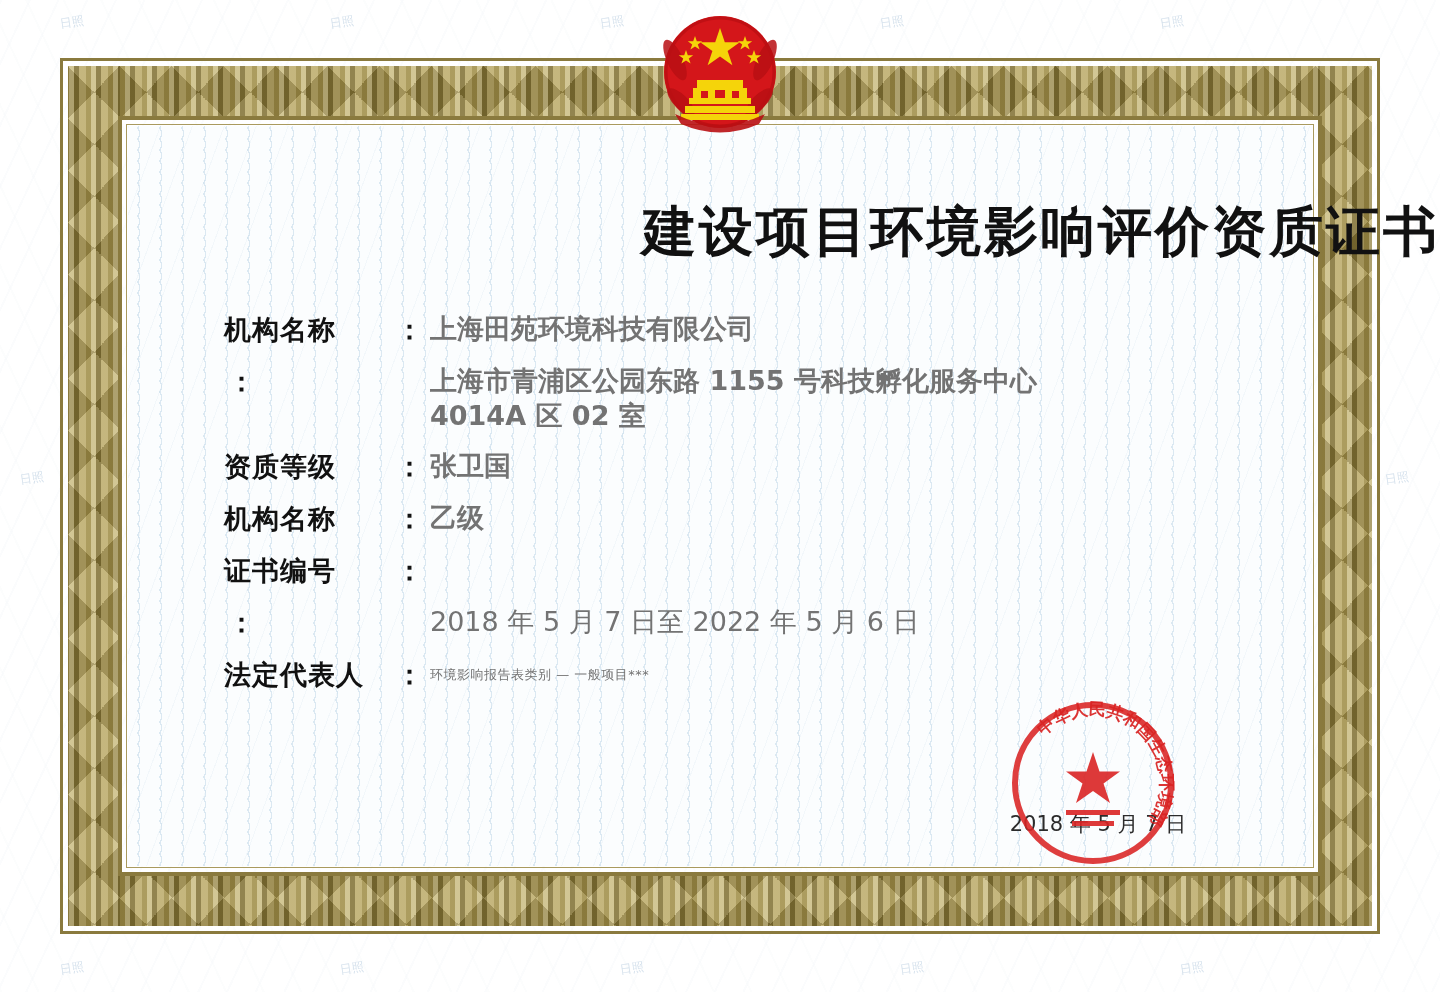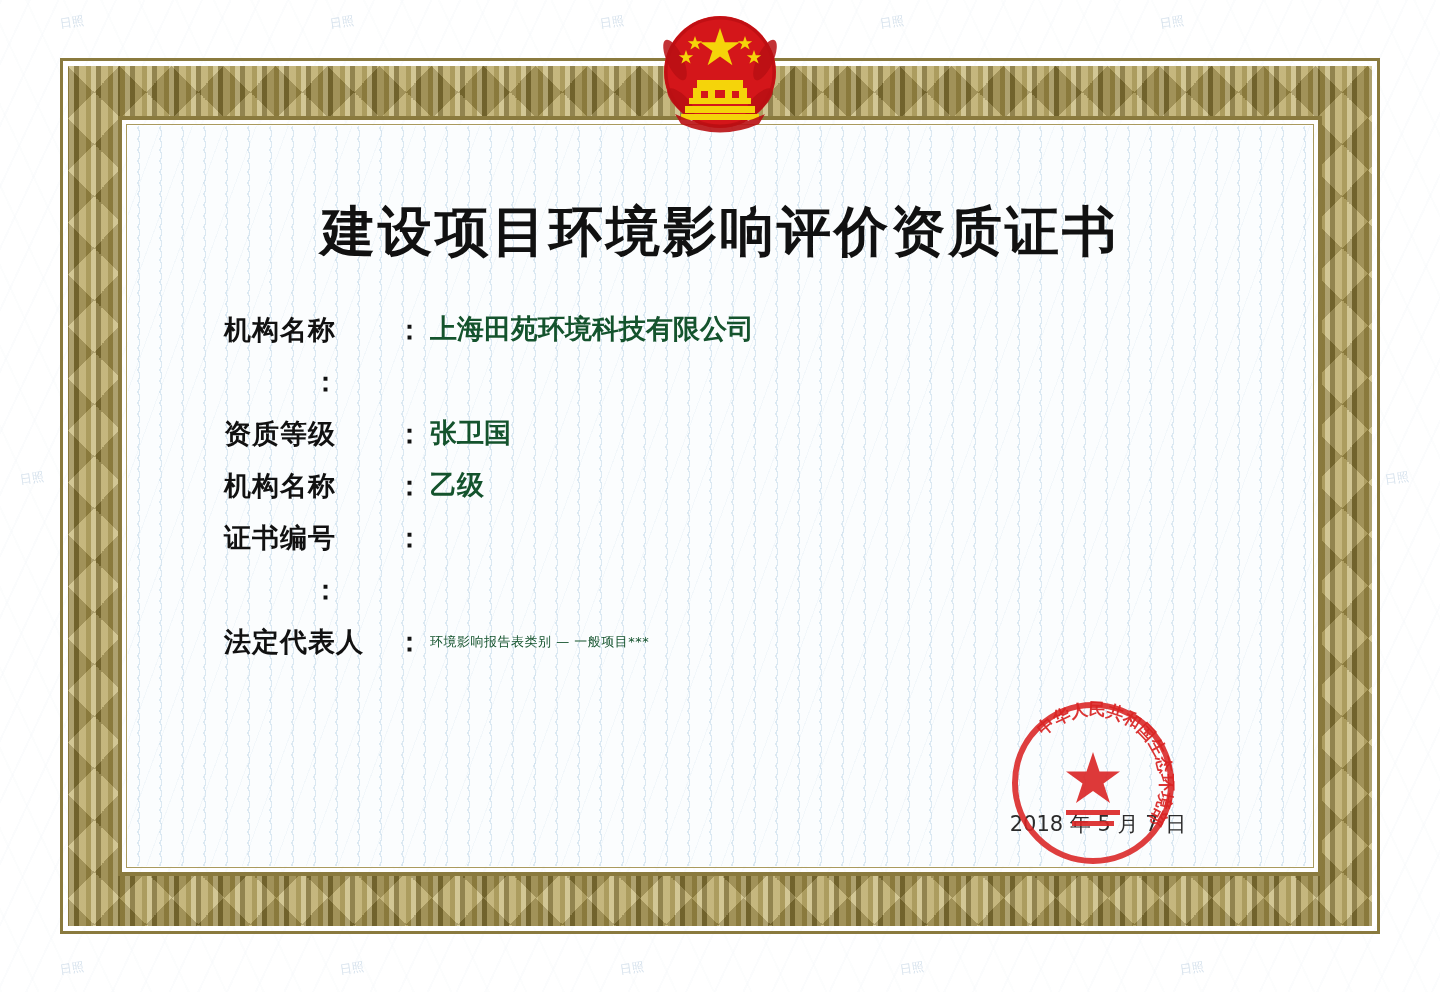"建设项目环境影响评价资质证书" .title { text-align: center -> right }
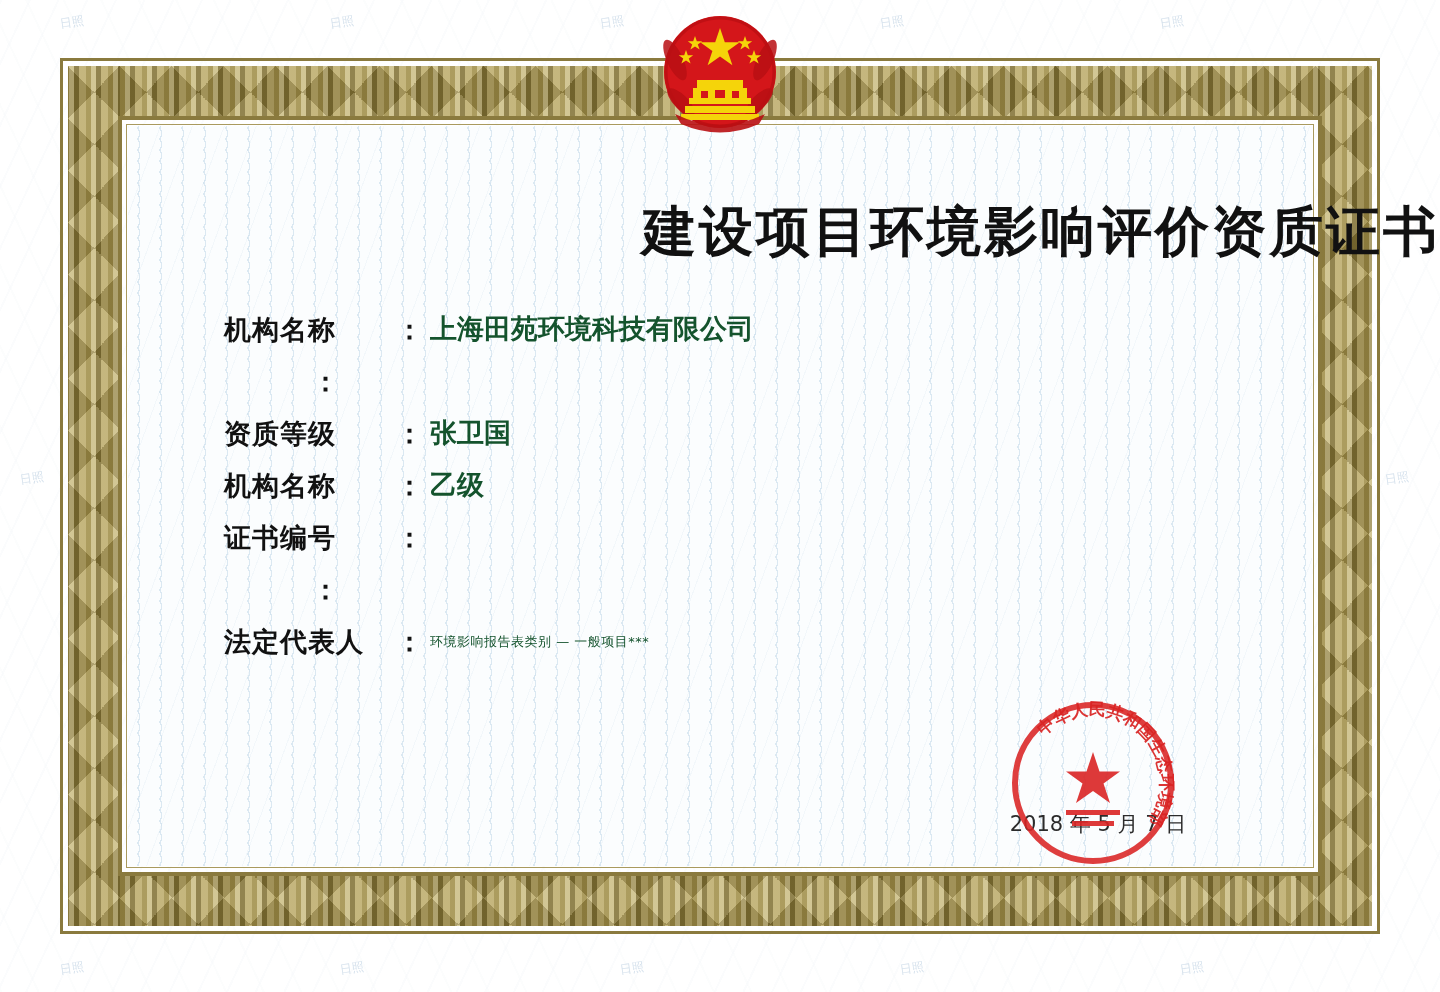"机构名称" .row-label { justify-content: center -> space-between }
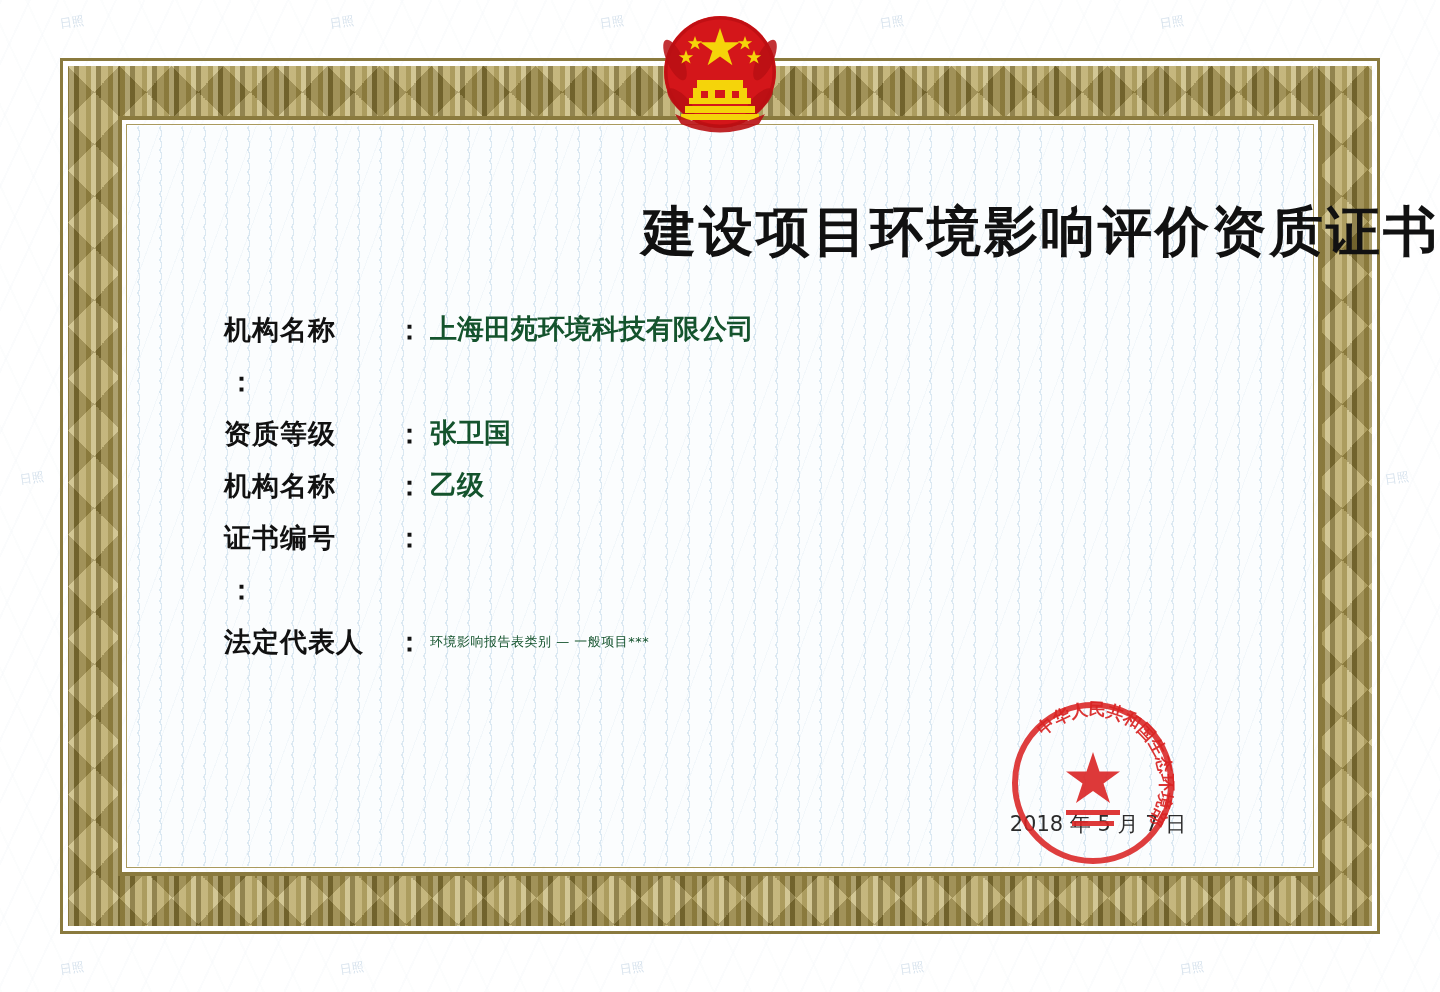"上海田苑环境科技有限公司" .row-value { color: #14532d -> #737373 }
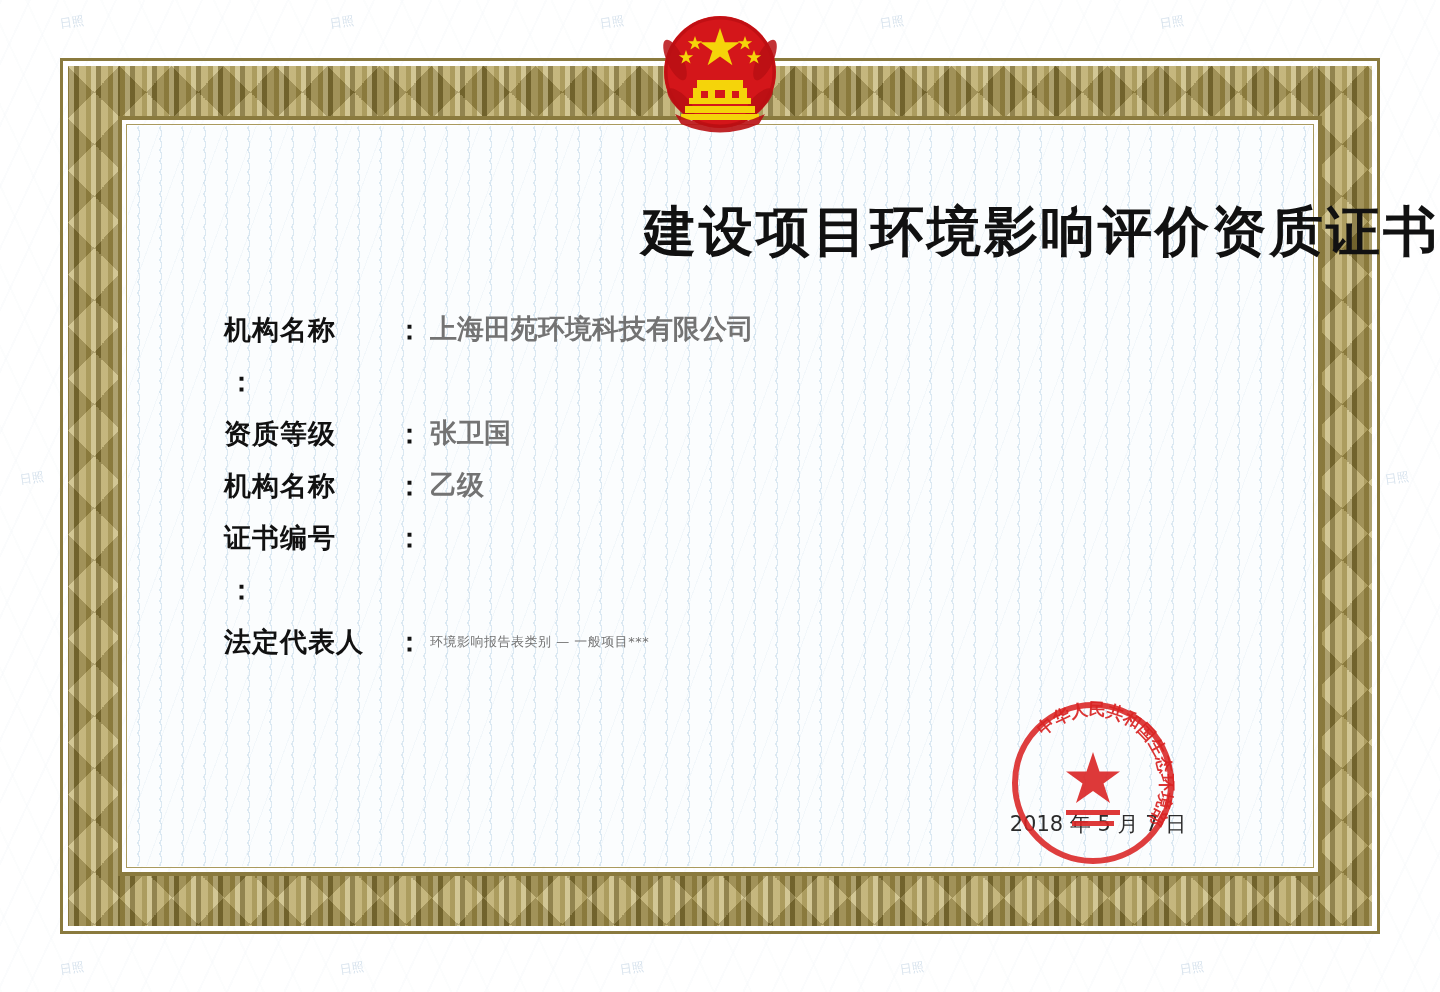"上海市青浦区公园东路 1155 号科技孵化服务中心" div.row-value { html: none -> <div> <span>上海市青浦区公园东路 1155 号科技孵化服务中心</span> <span>4014A 区 02 室</span> </div> }
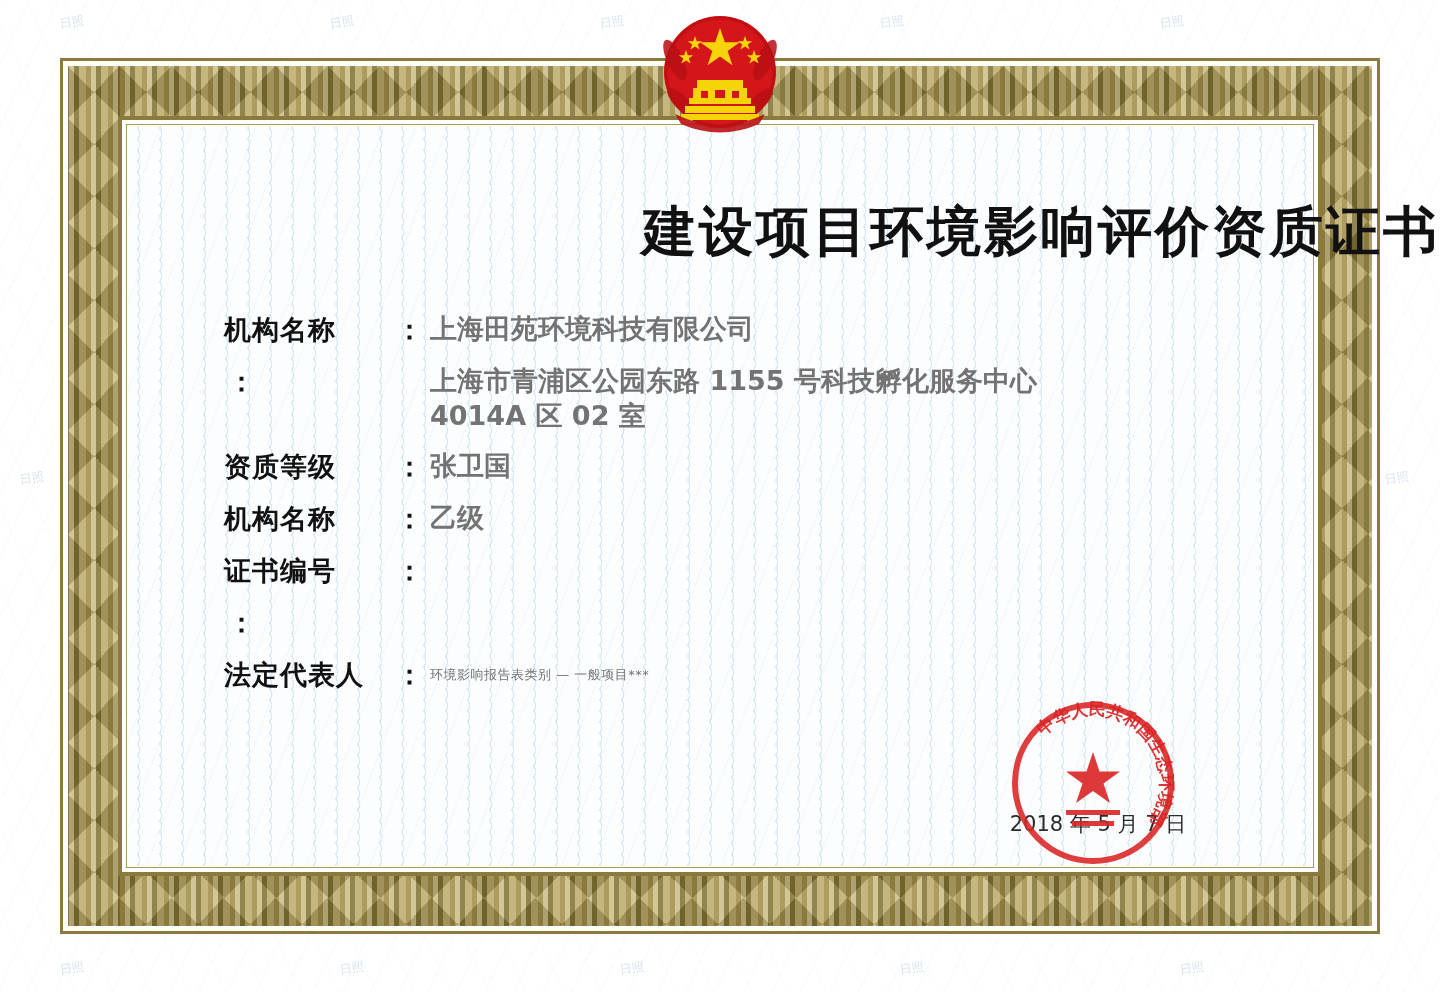"2018 年 5 月 7 日至" div.row-value { html: none -> <div>2018 年 5 月 7 日至 2022 年 5 月 6 日</div> }
